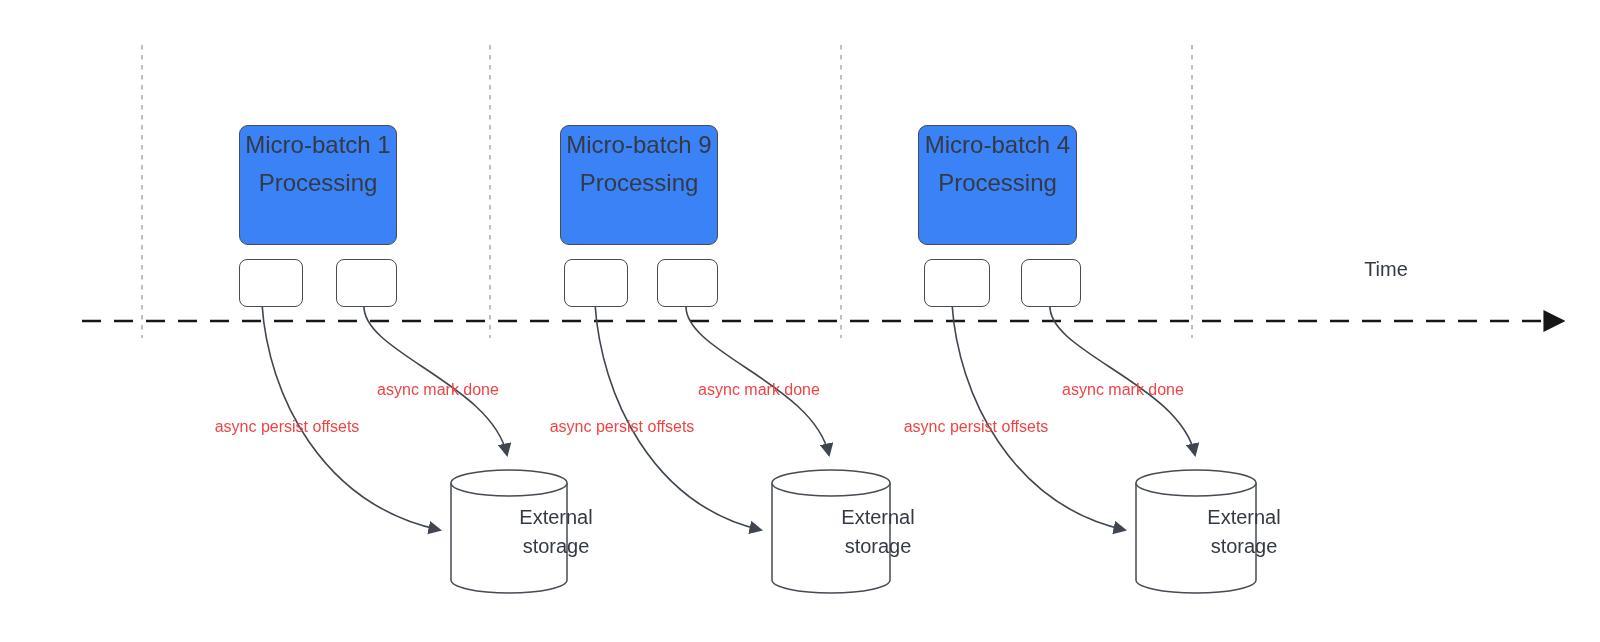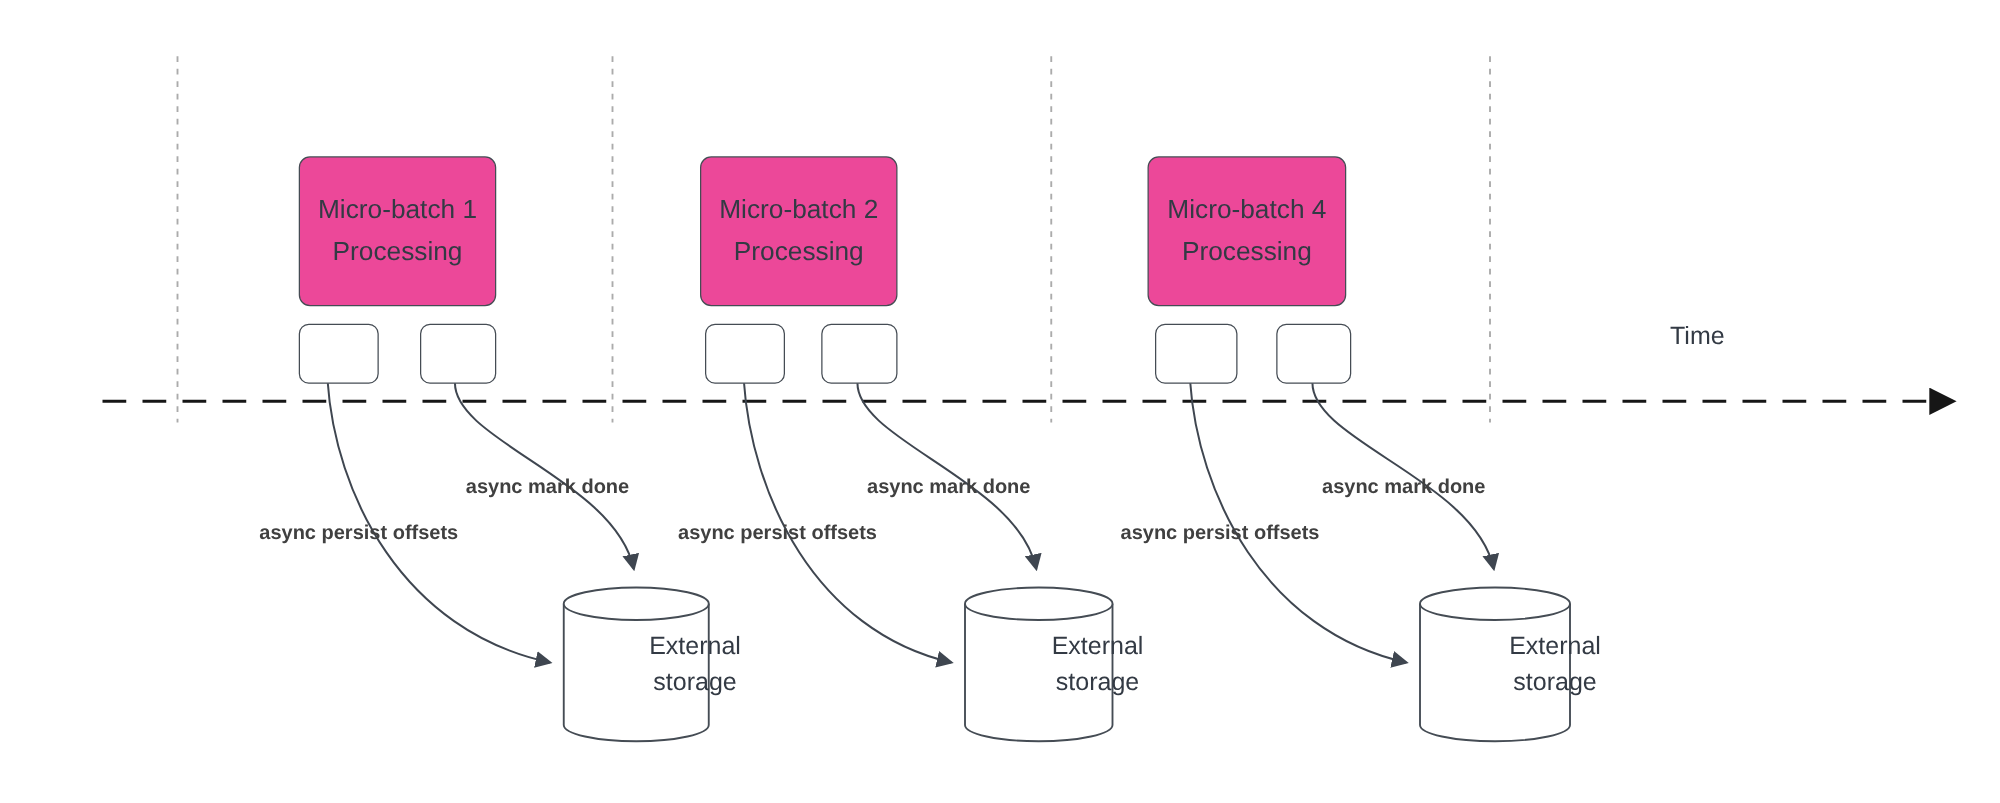"Micro-batch 1" .batch-box { align-items: center -> flex-start; background: #ec4899 -> #3b82f6; font-size: 21px -> 24px }
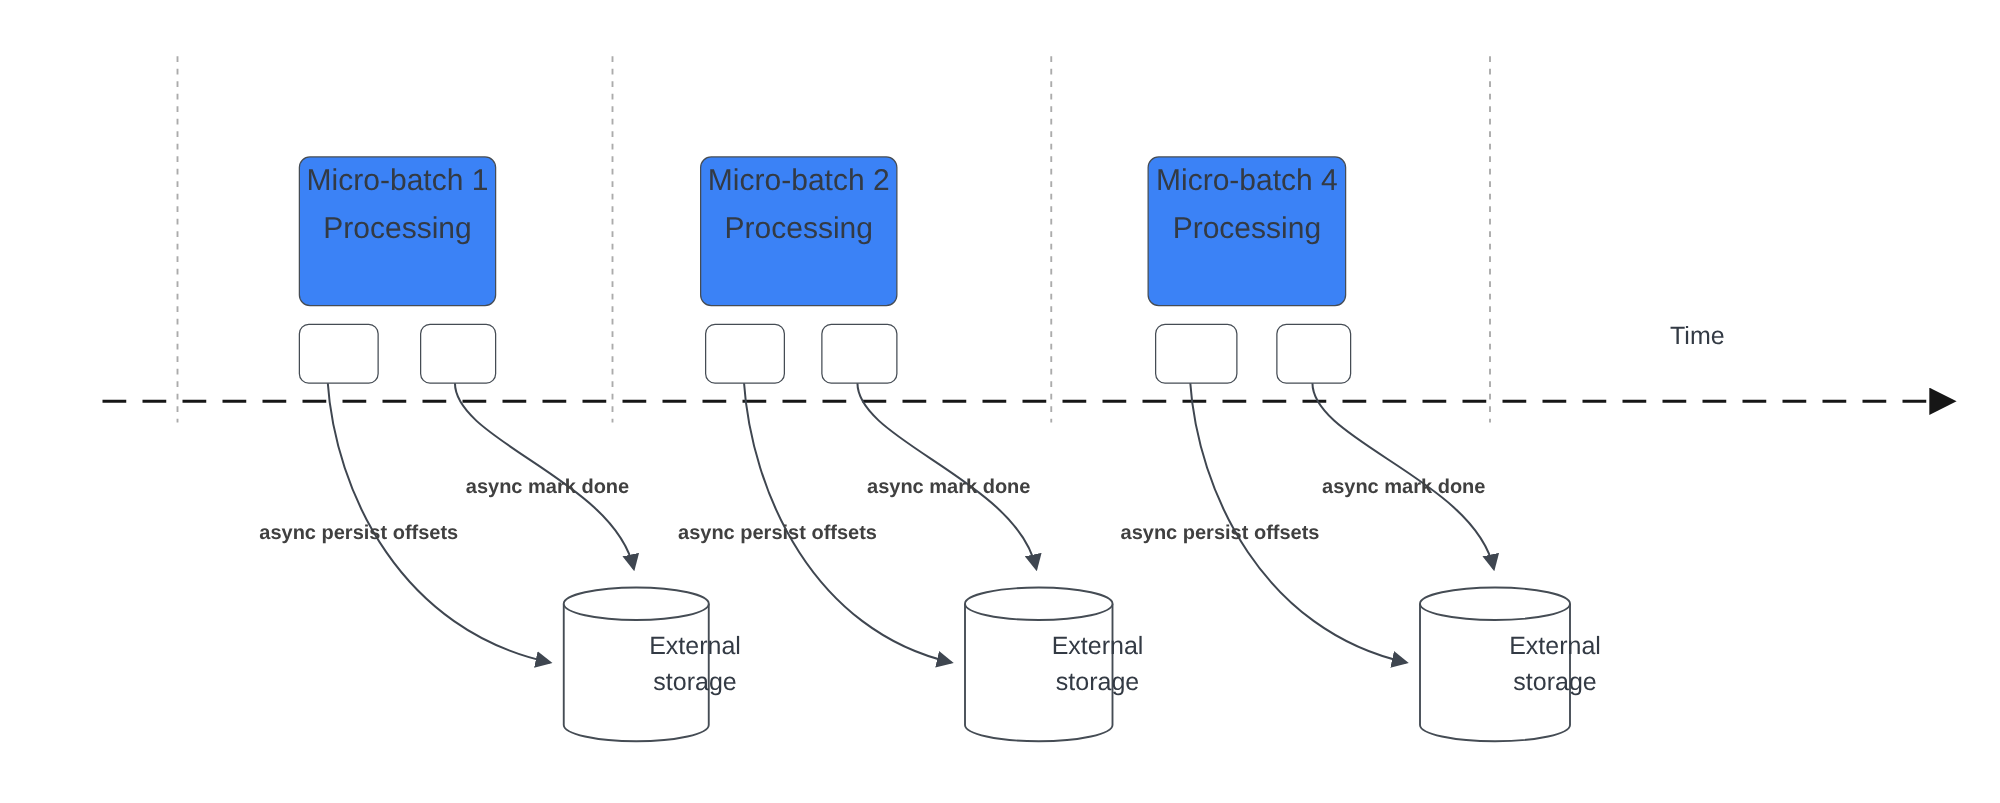"Micro-batch 2" span { text: 2 -> 9 }
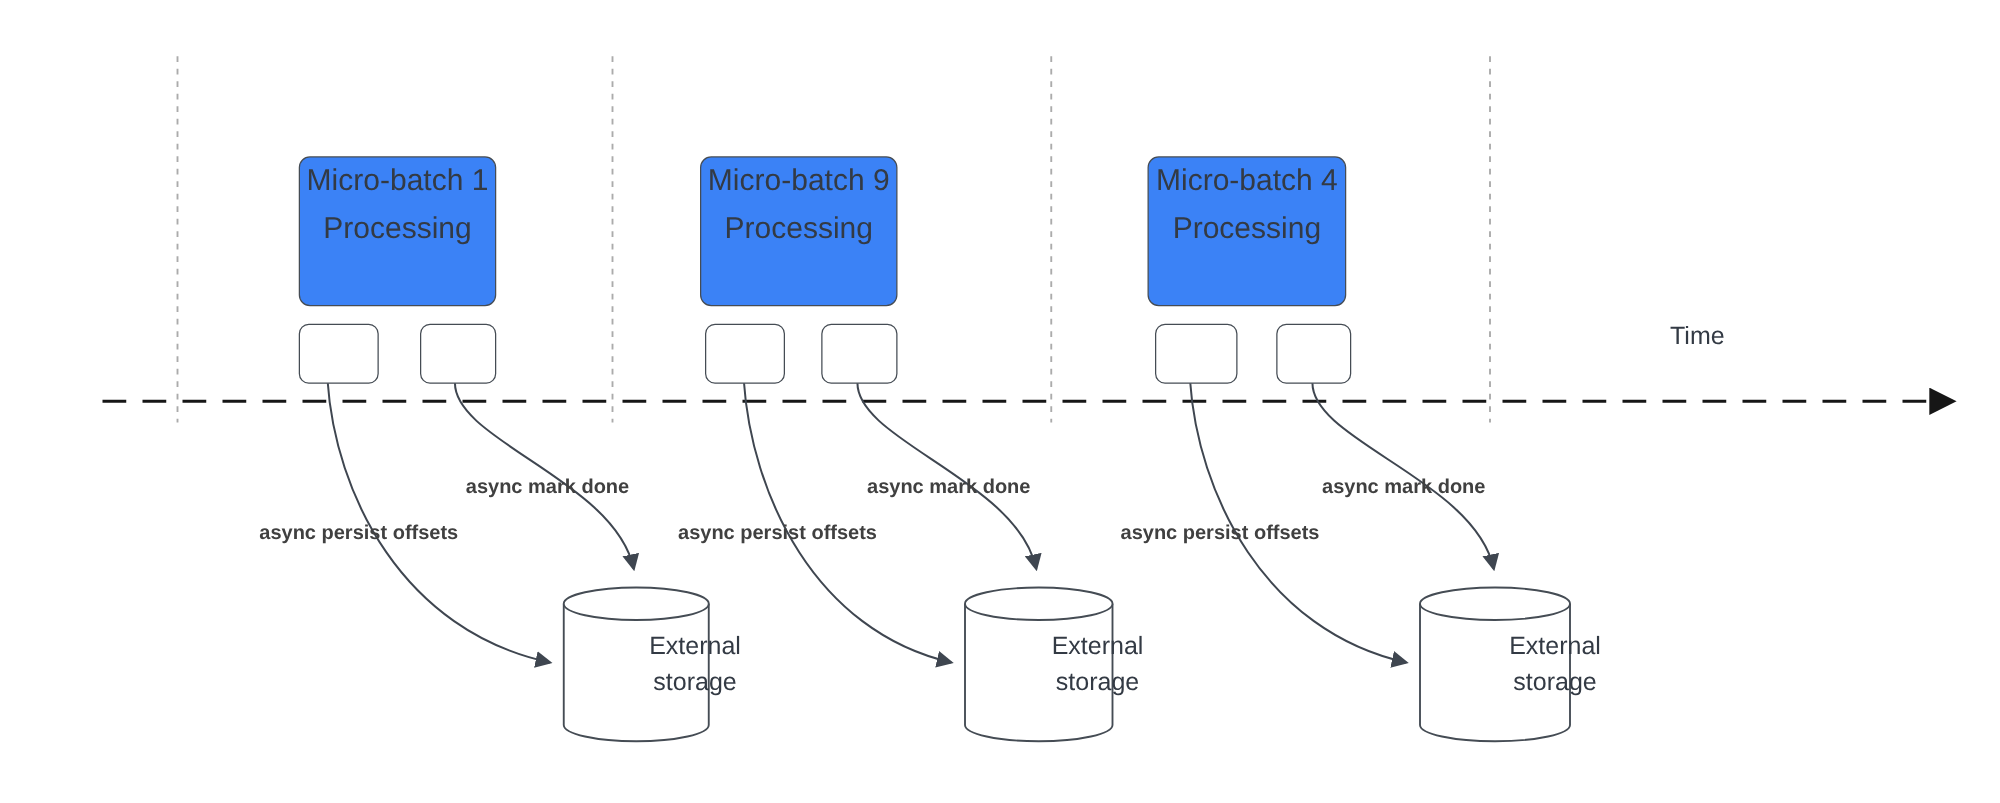"Time" .time-label { text-align: left -> center }
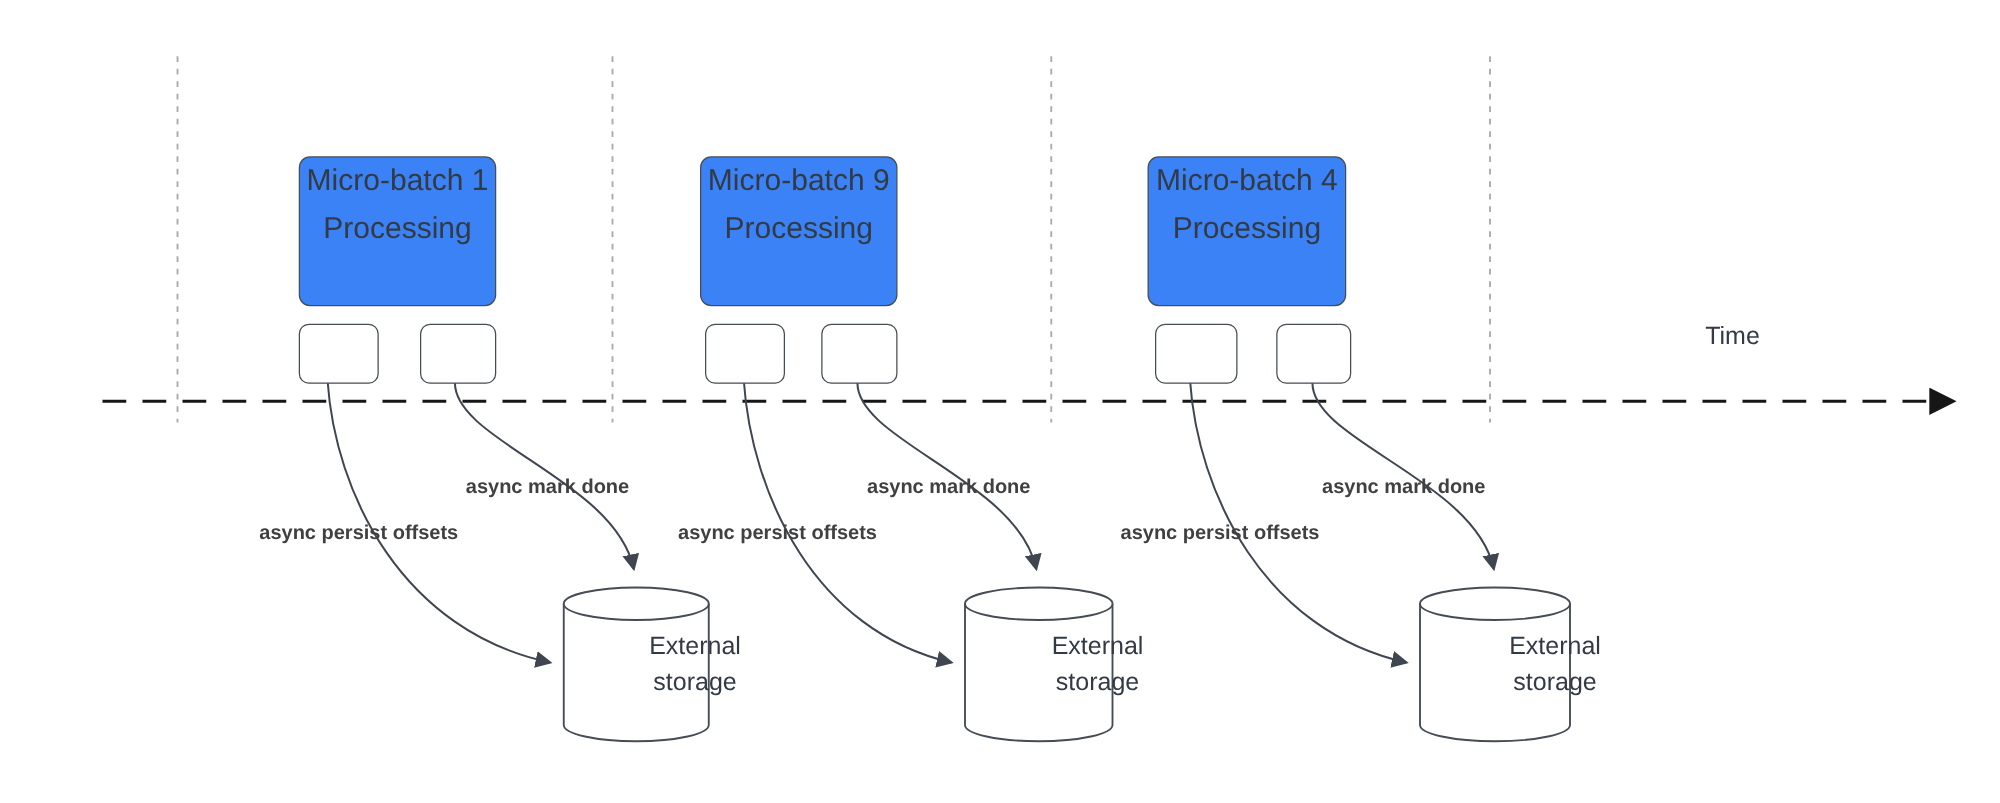"async mark done" .arrow-label { color: #404040 -> #ef4444; font-weight: 700 -> 400 }
